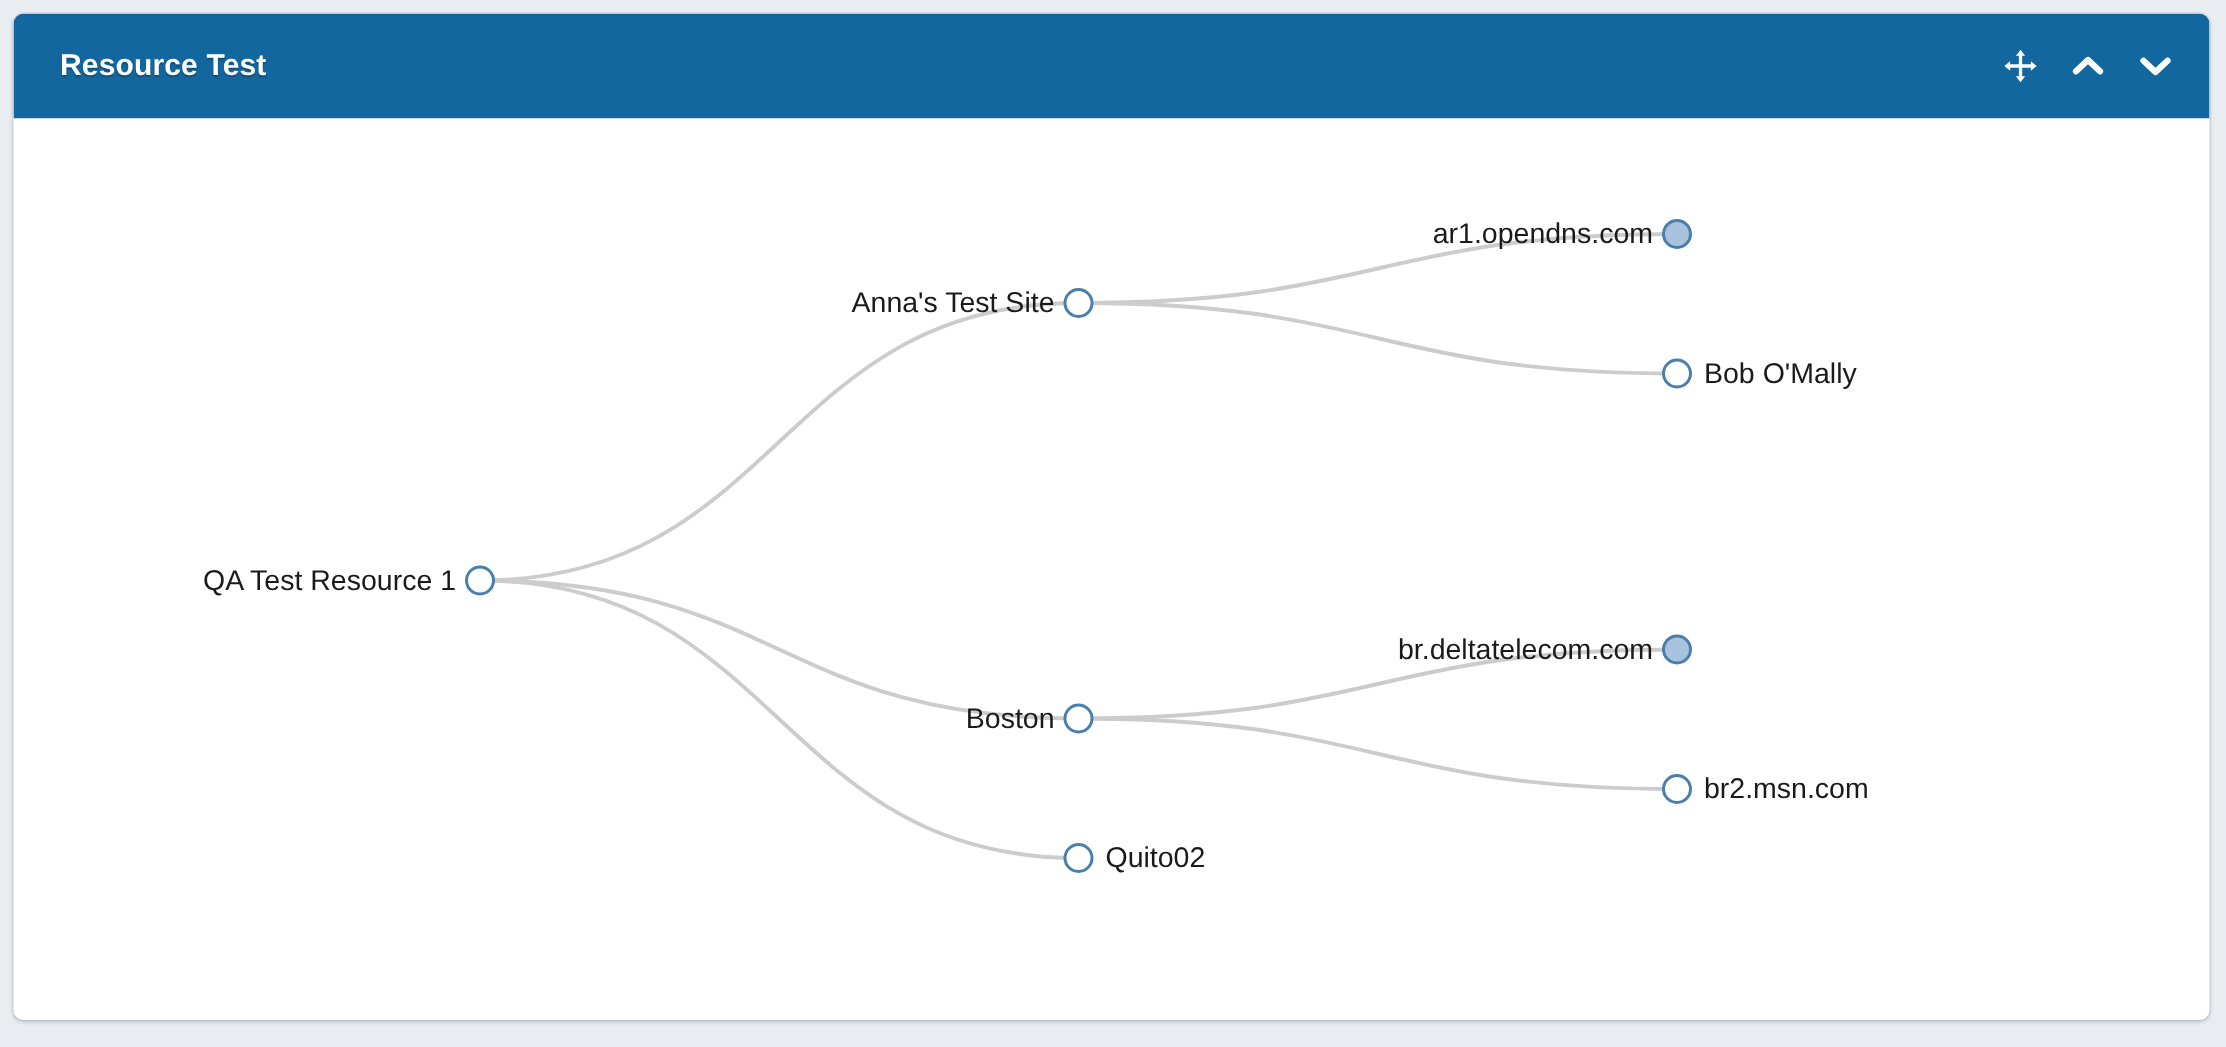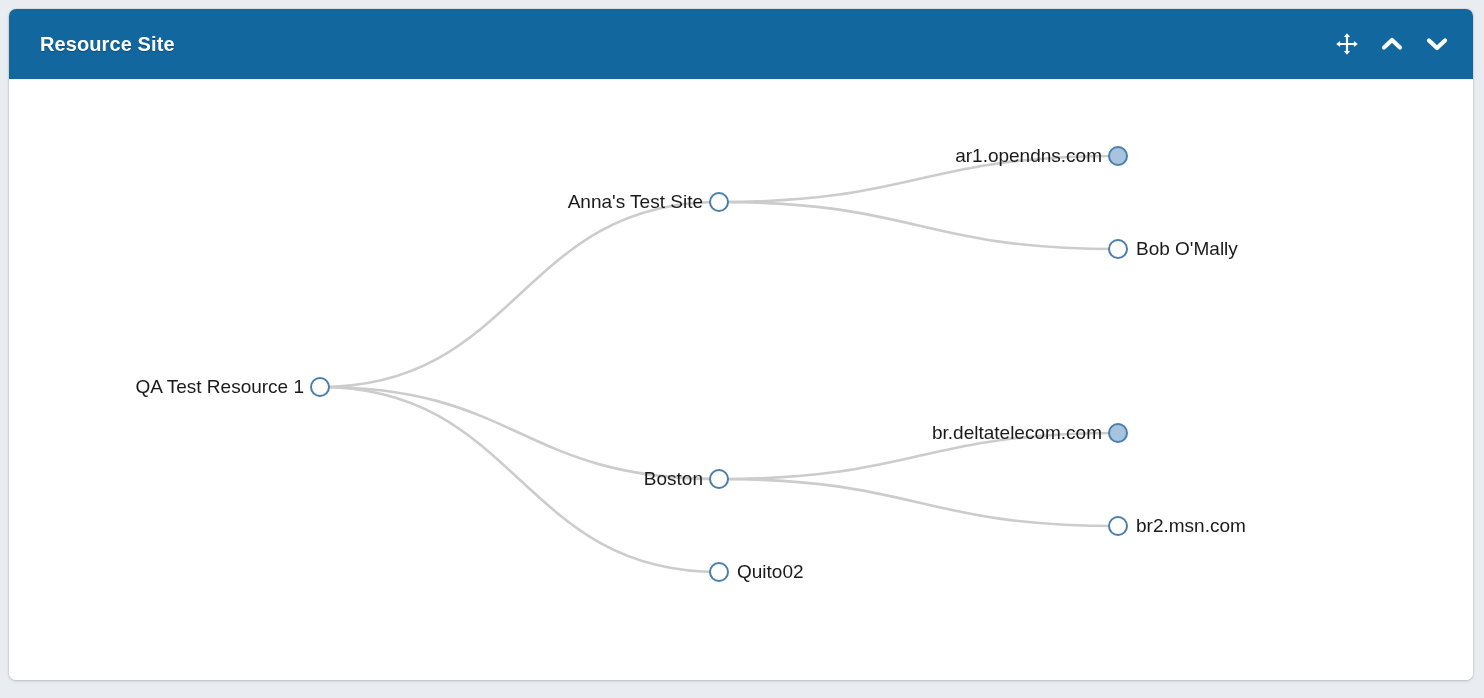"Resource Site" div.panel-title { text: Site -> Test }
